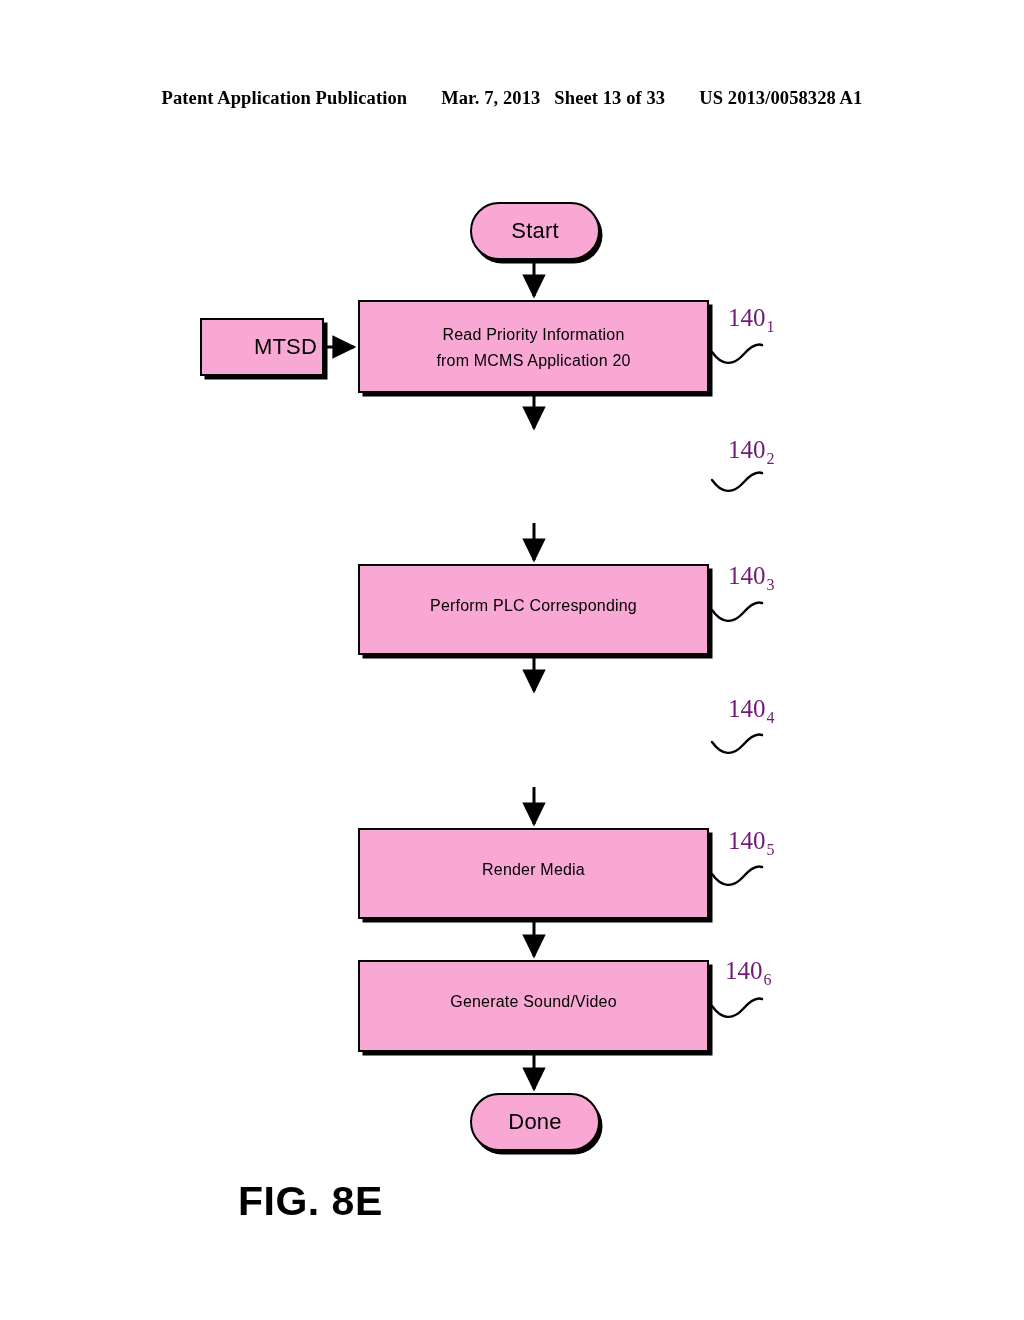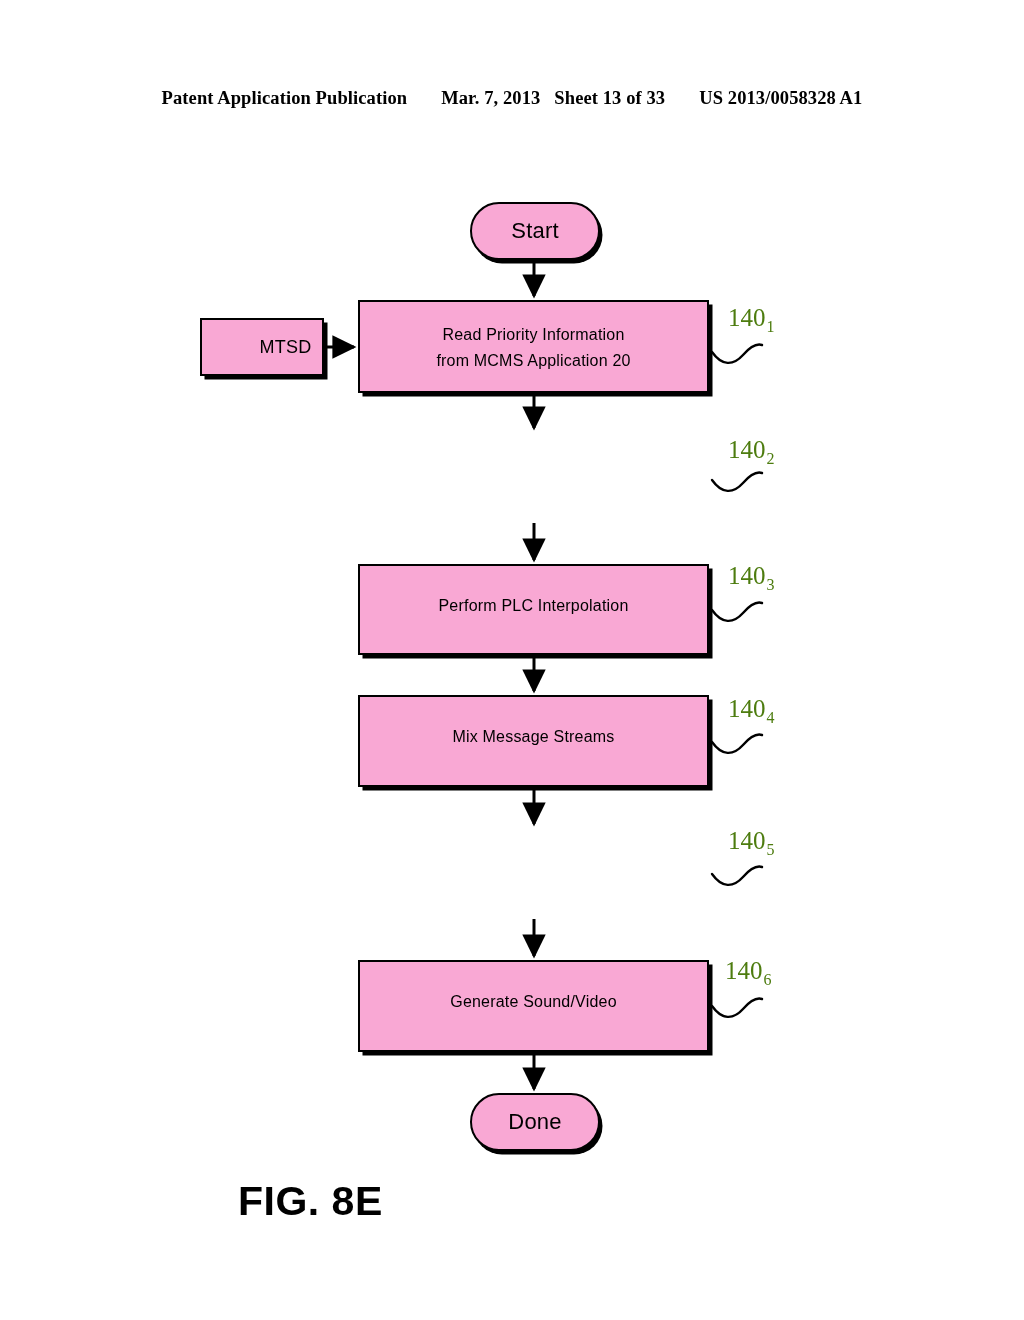"1401" .ref { color: #4d7c0f -> #701a75 }
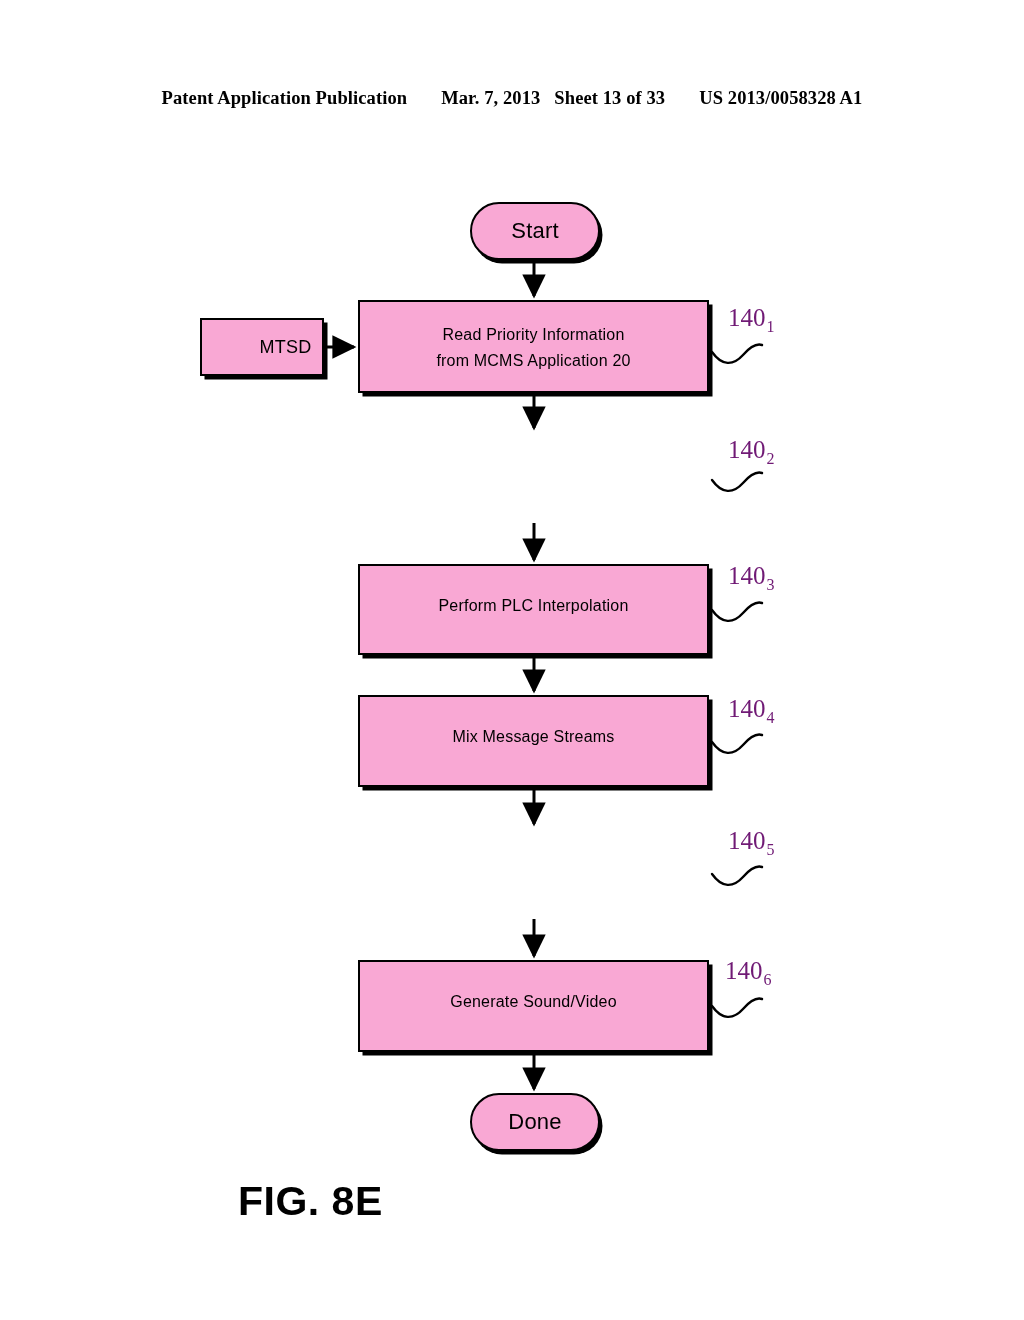"MTSD" .side-box .node-text { font-size: 18px -> 22px }
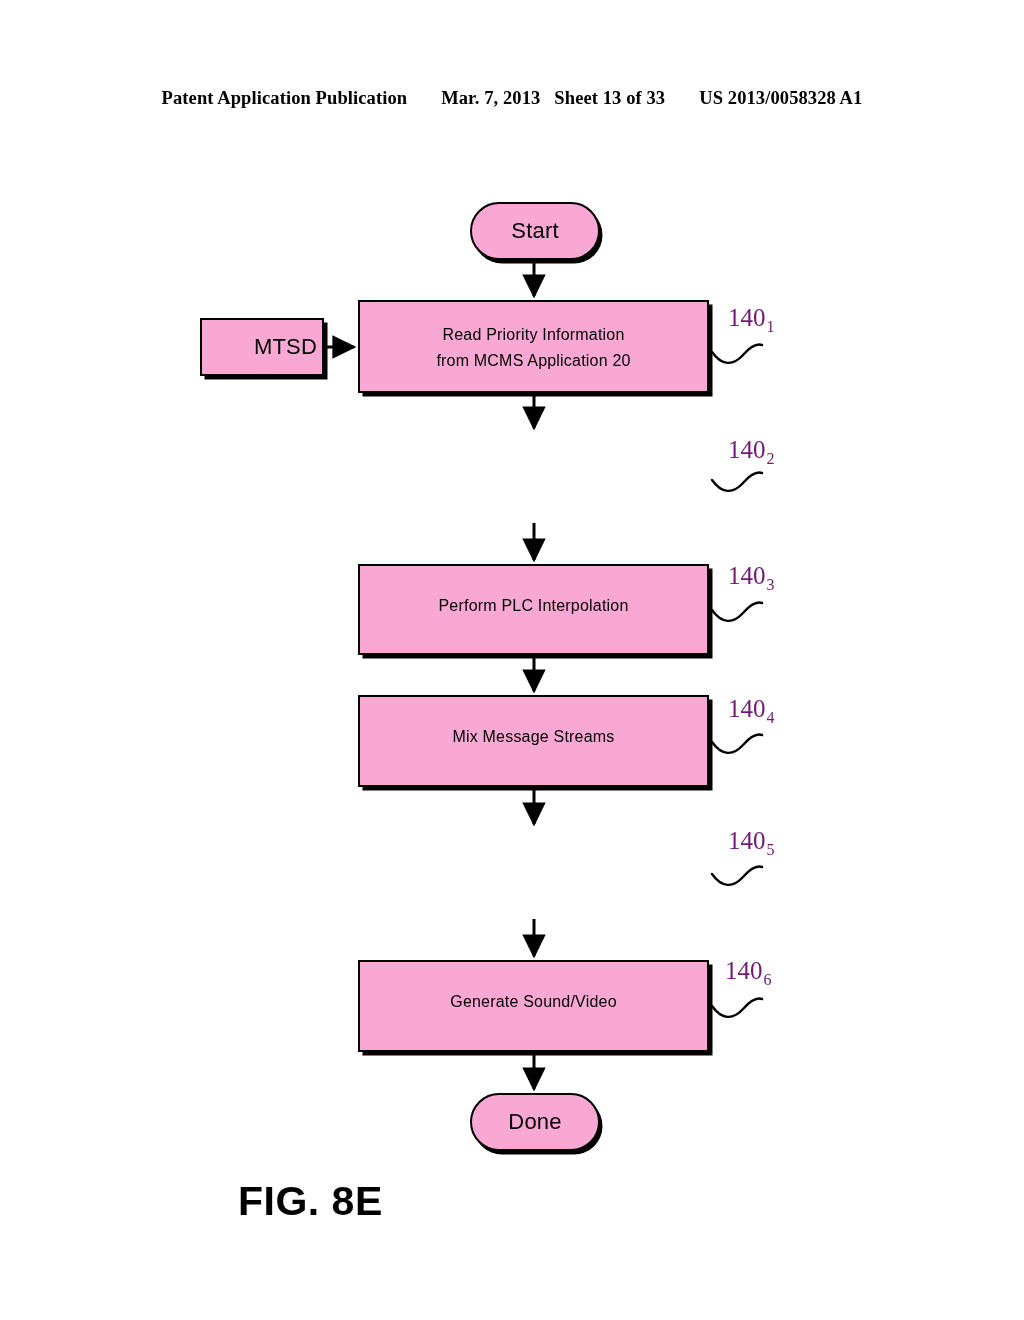"Perform PLC Interpolation" div.node-text { text: Interpolation -> Corresponding }
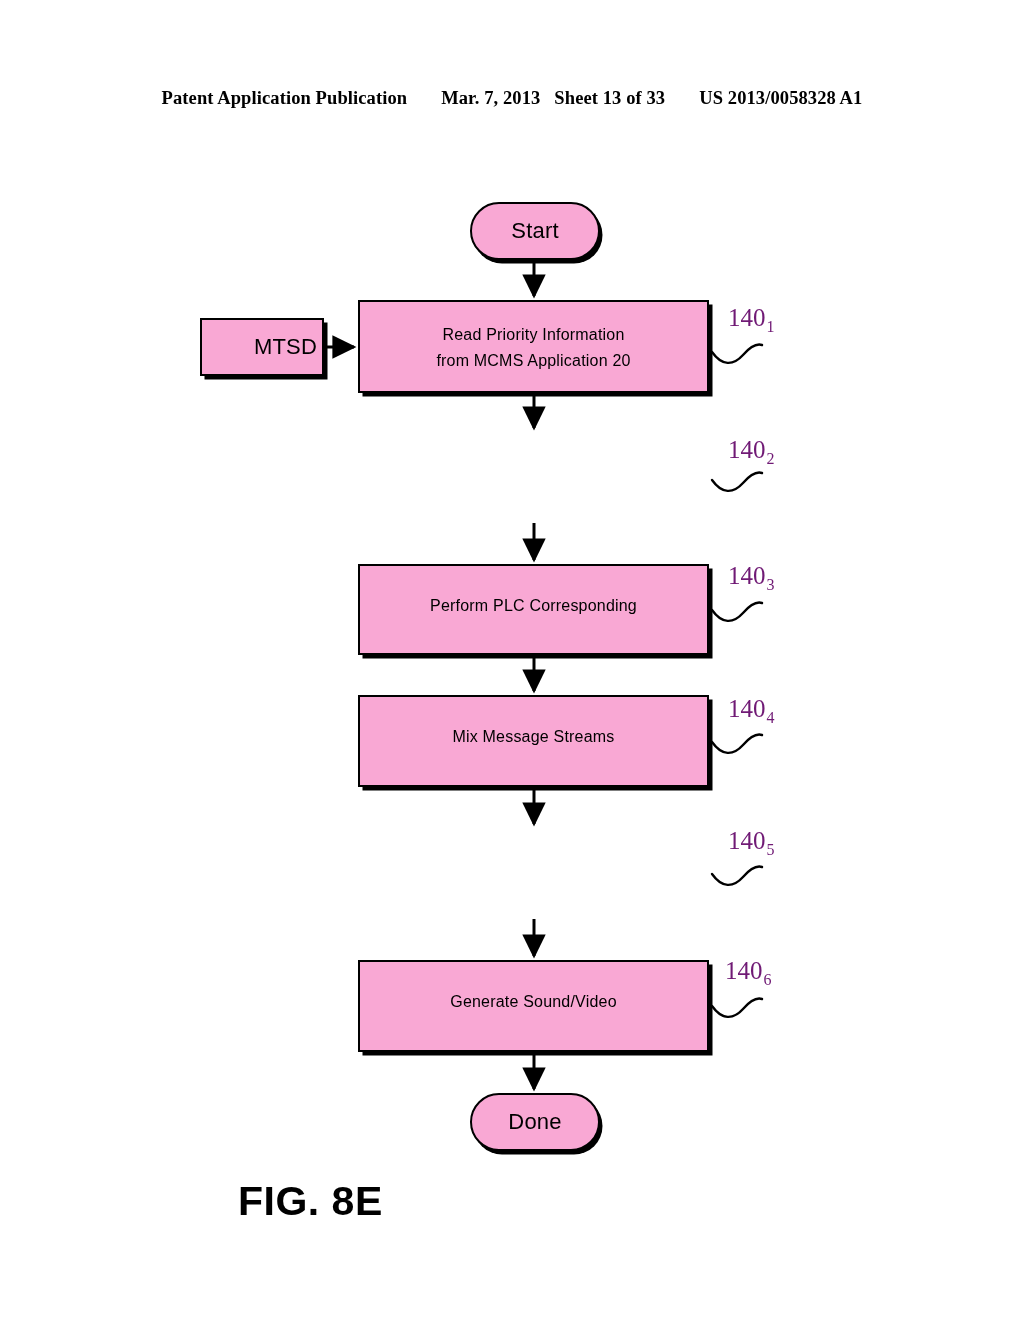"Mix Message Streams" div.node { html: <div> <div>Mix Message Streams</div> </div> -> none }
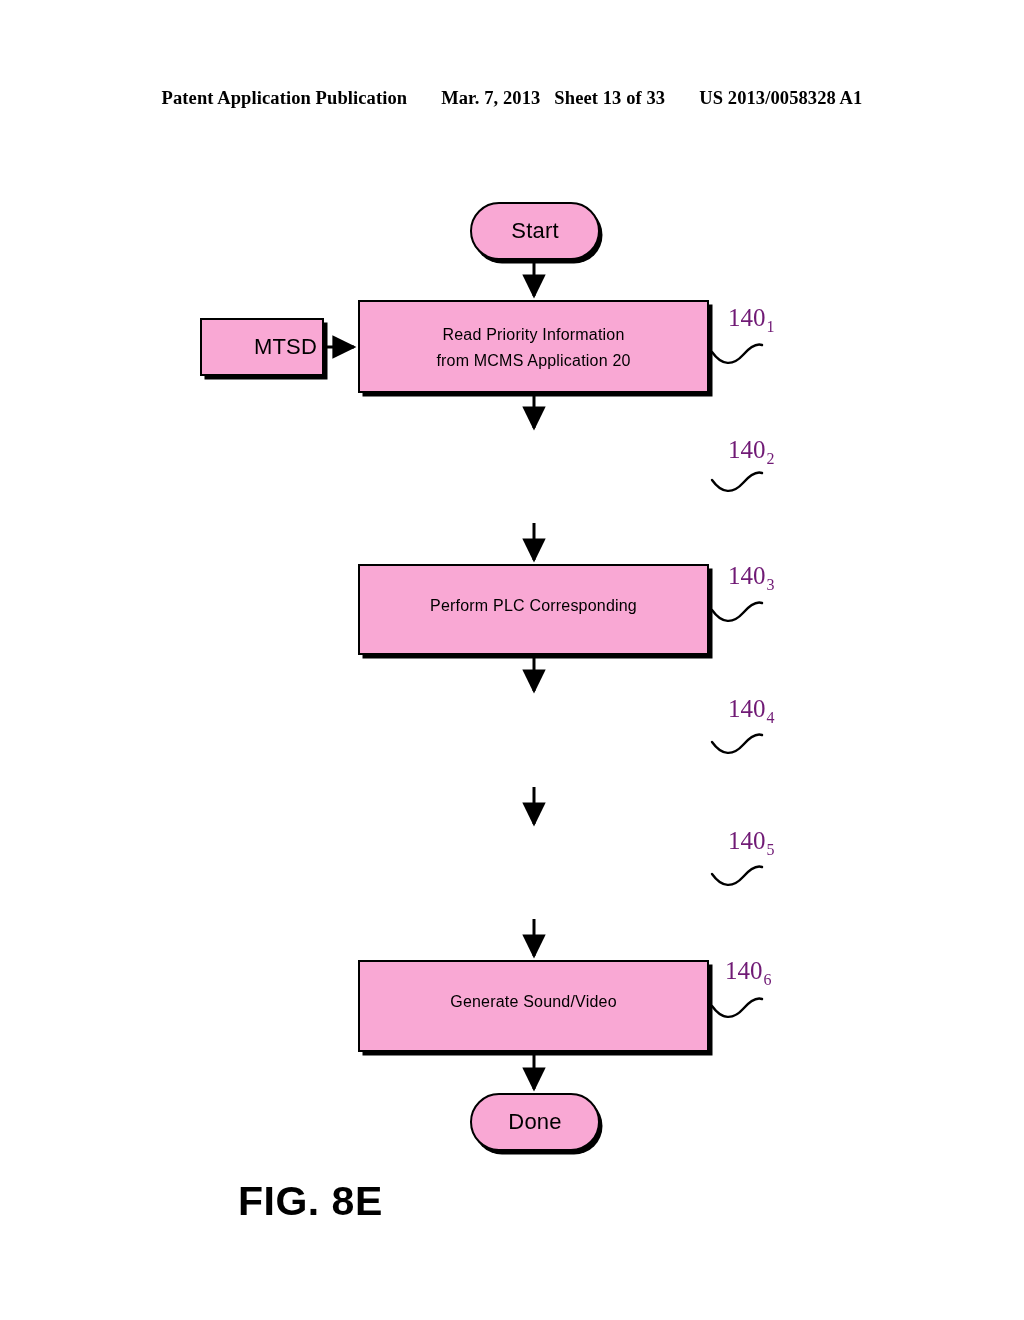"Render Media" div.node { html: none -> <div> <div>Render Media</div> </div> }
